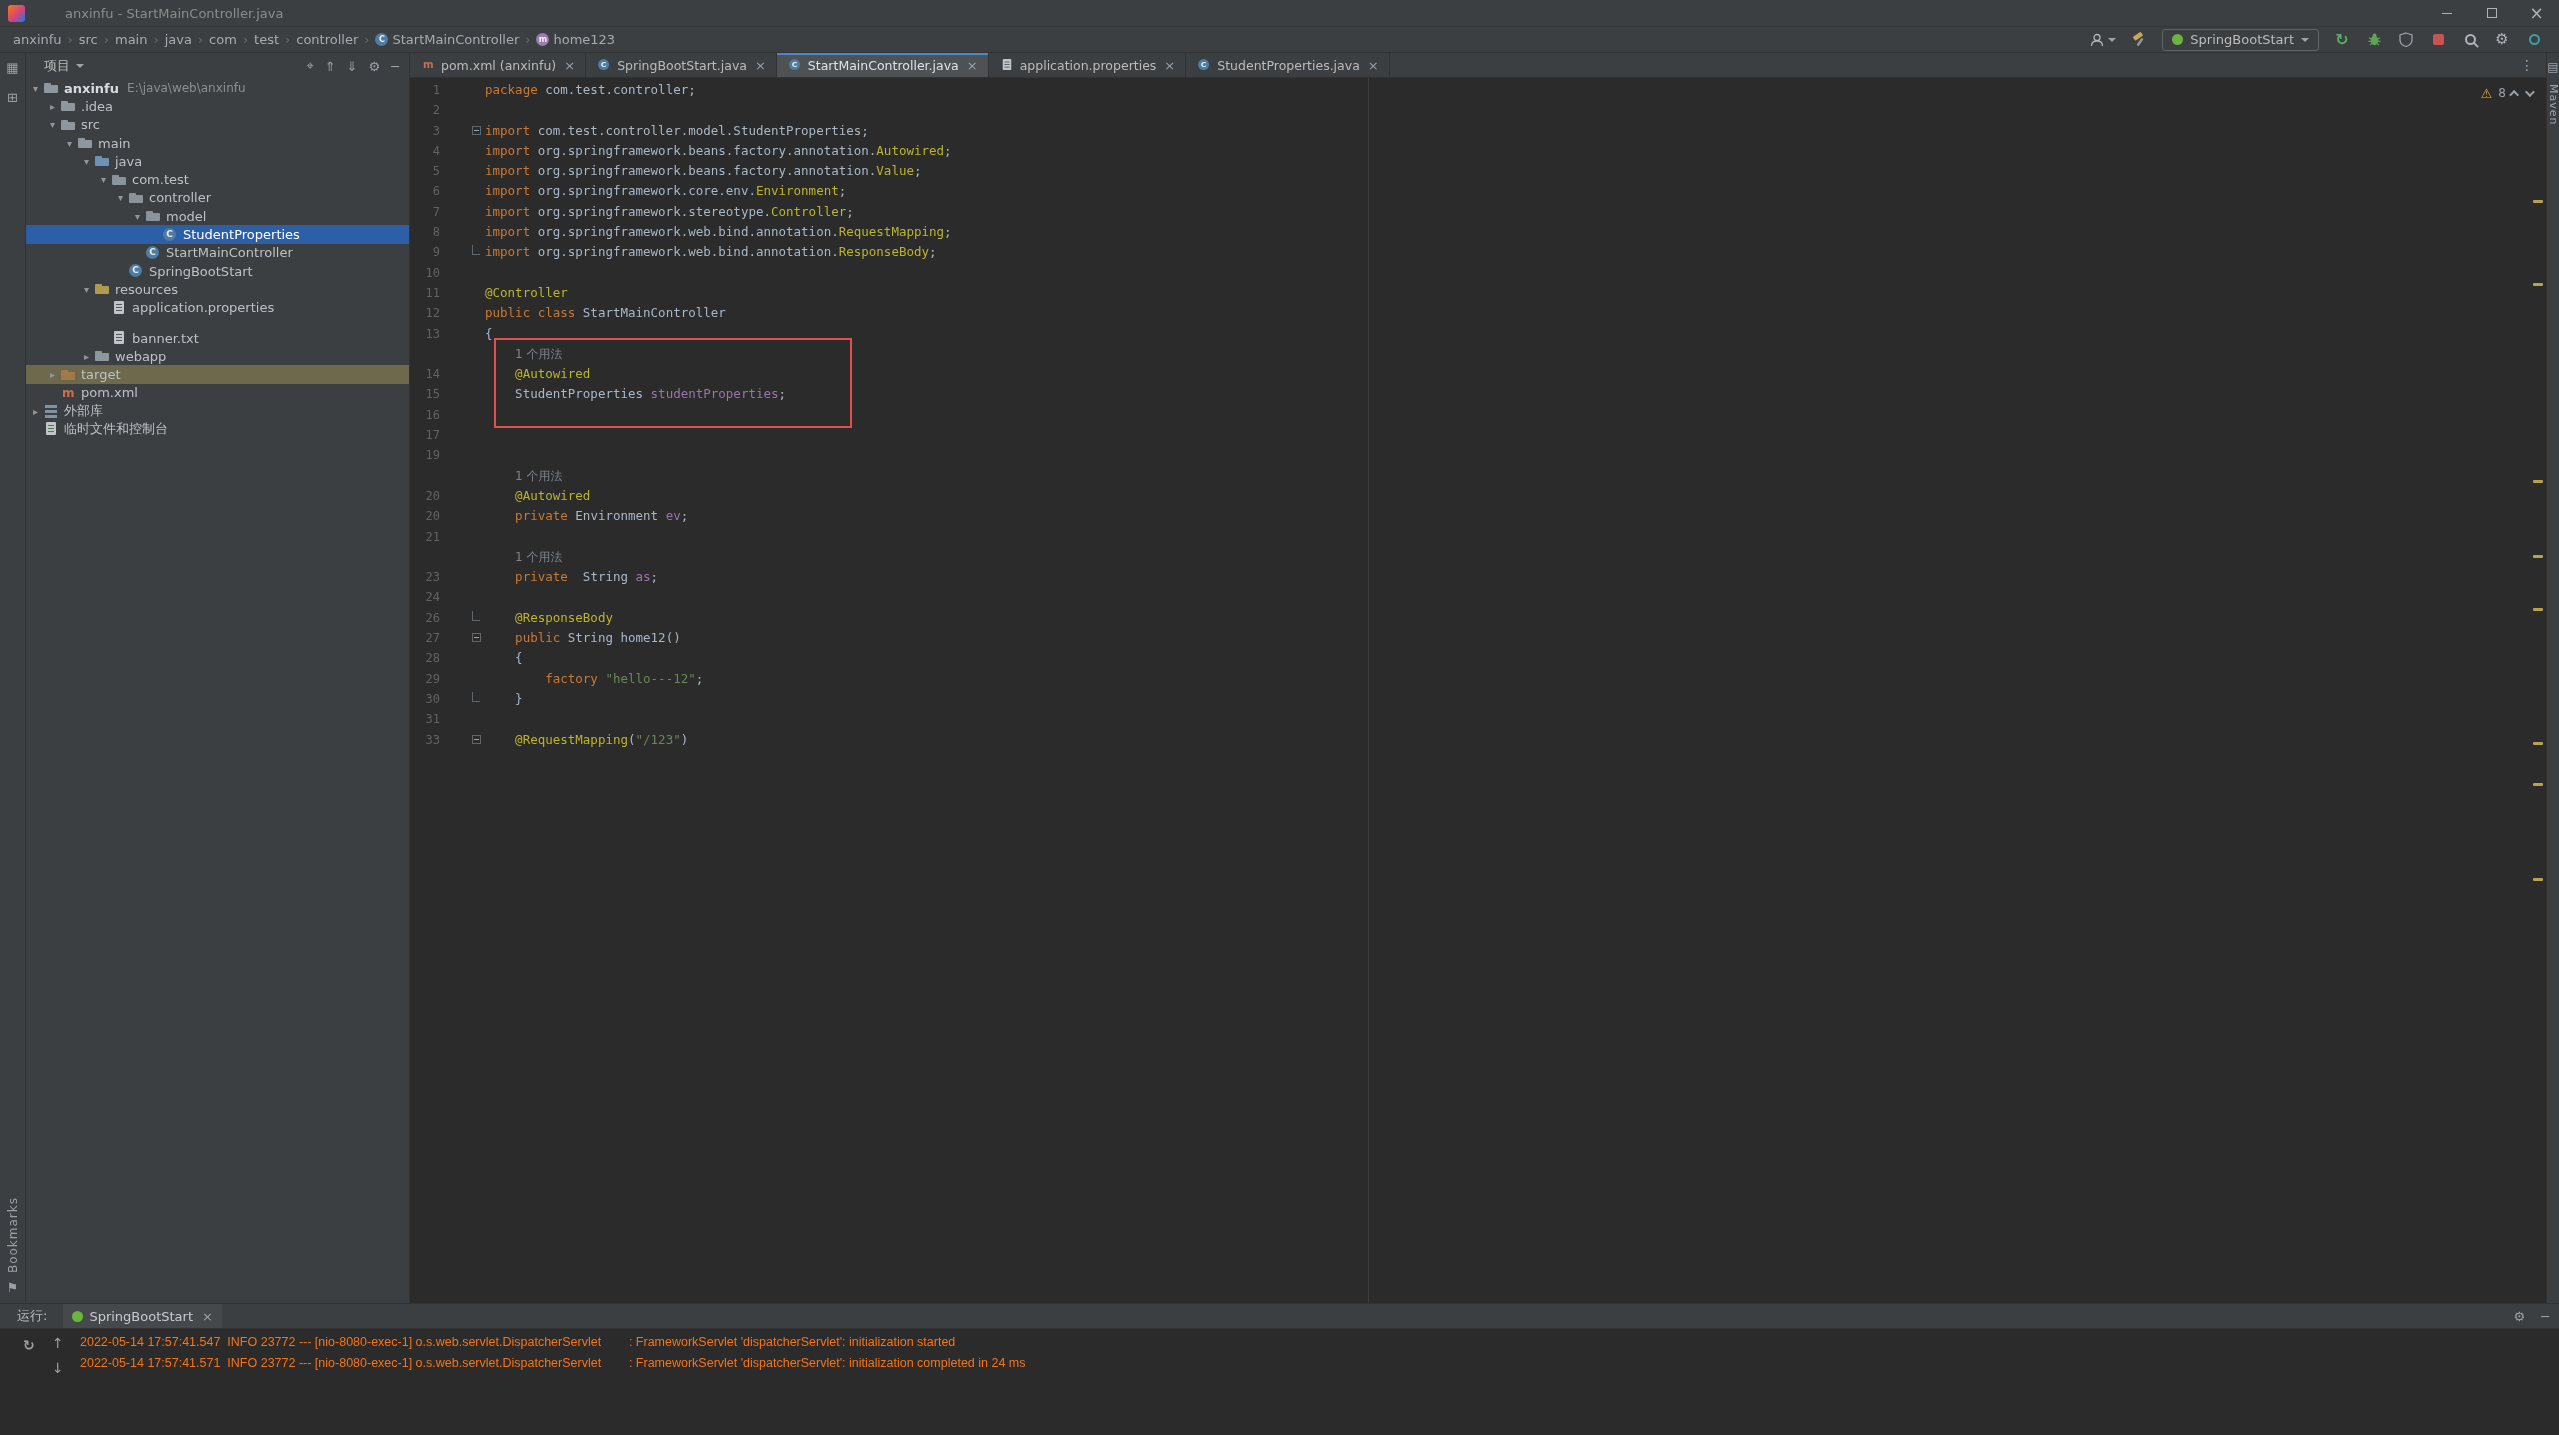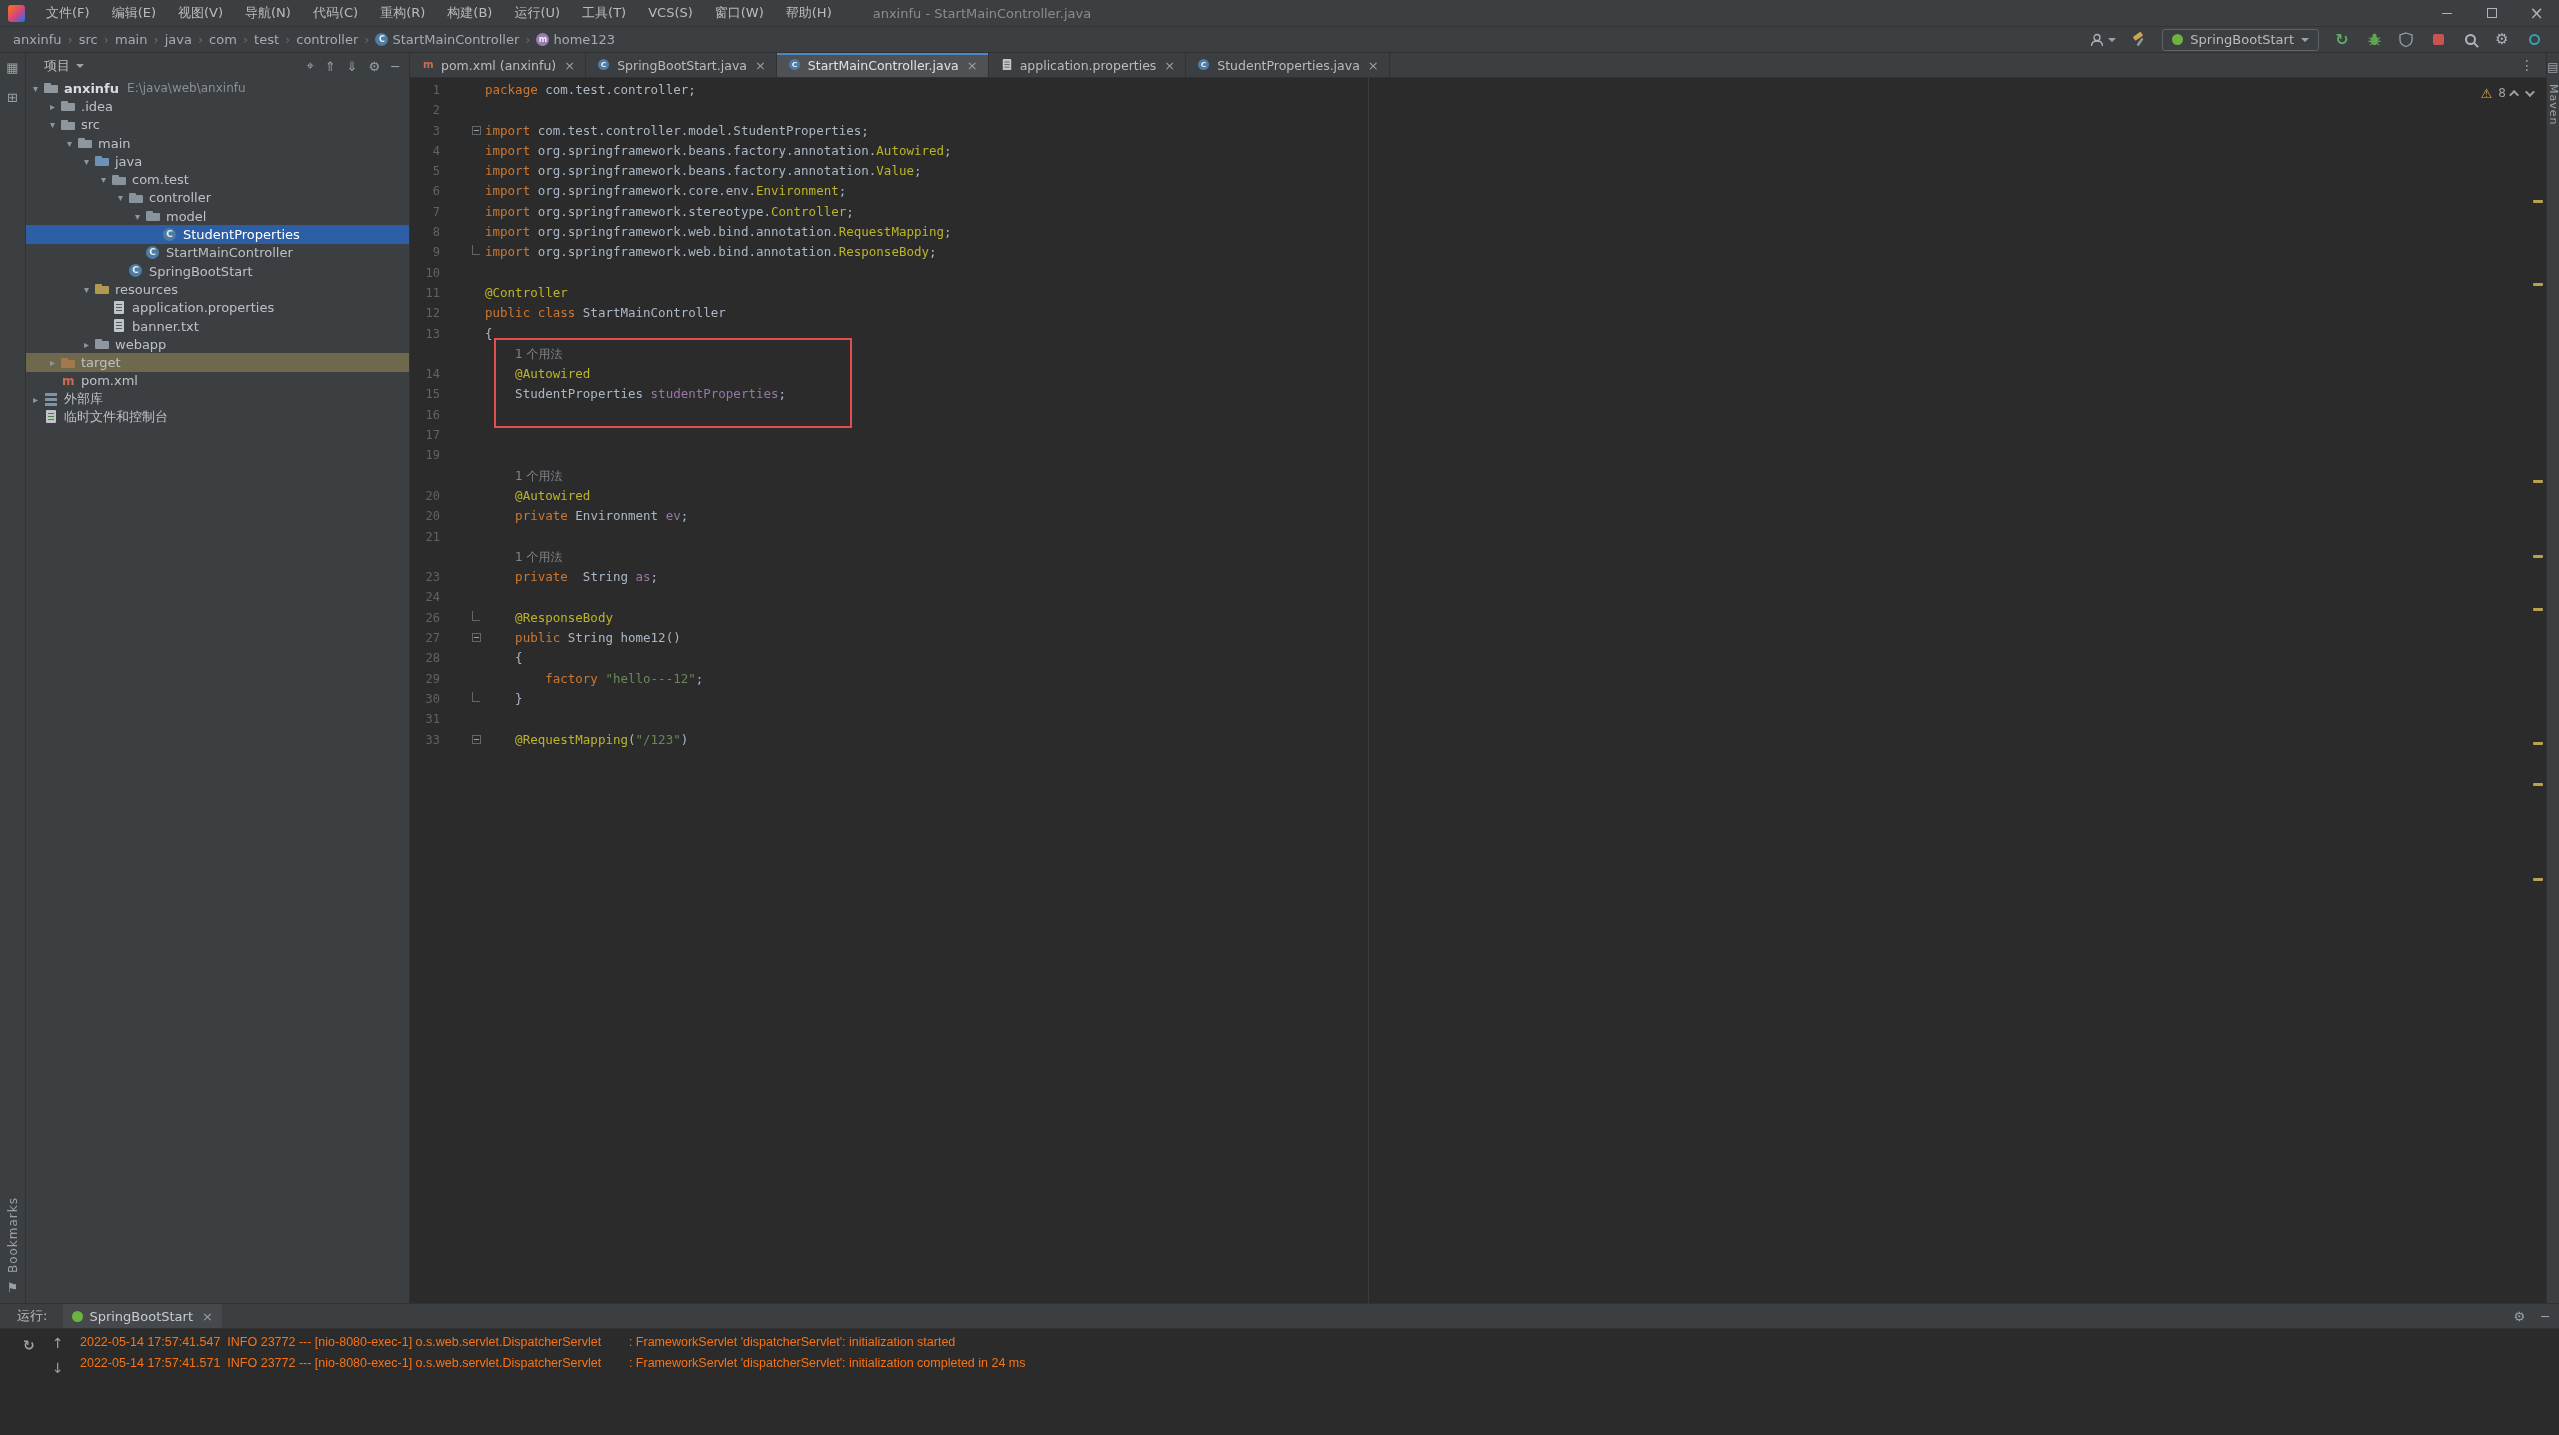"文件(F)" nav.menus { html: <nav> <span>文件(F)</span> <span>编辑(E)</span> <span>视图(V)</span> <span>导航(N)</span> <span>代码(C)</span> <span>重构(R)</span> <span>构建(B)</span> <span>运行(U)</span> <span>工具(T)</span> <span>VCS(S)</span> <span>窗口(W)</span> <span>帮助(H)</span> </nav> -> none }
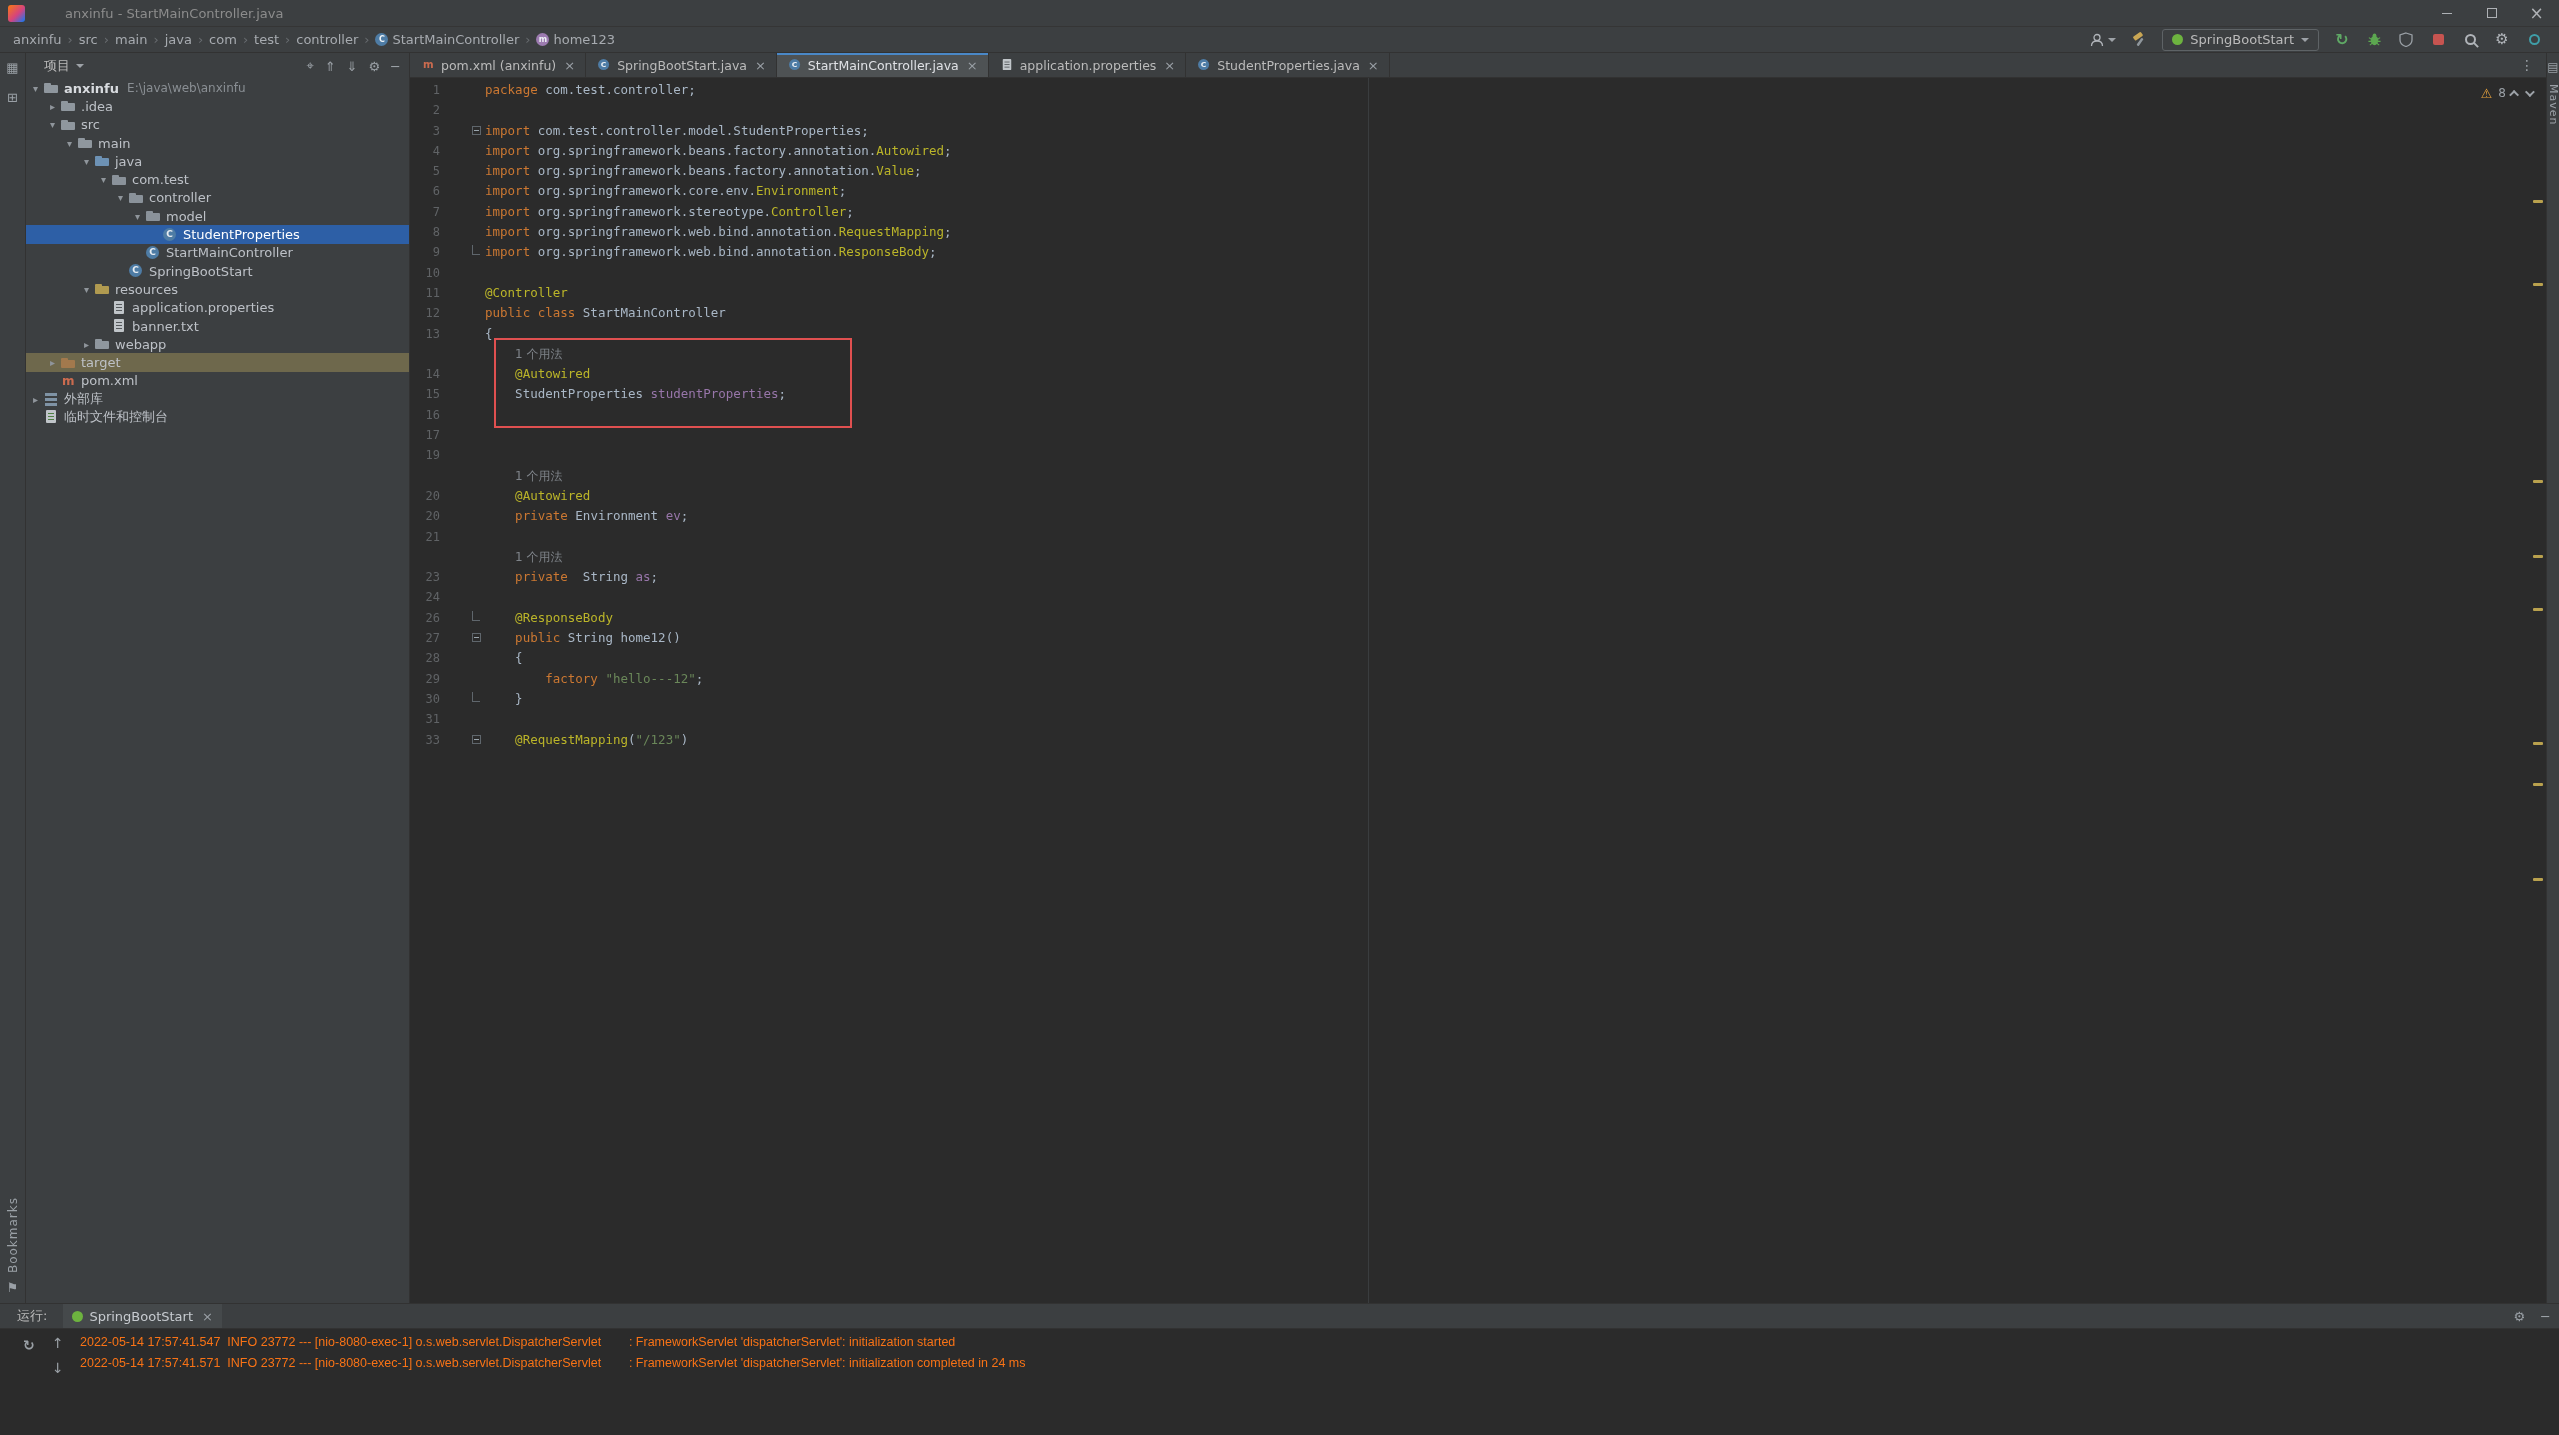"banner.txt" div.trow { margin-top: none -> 12px }
